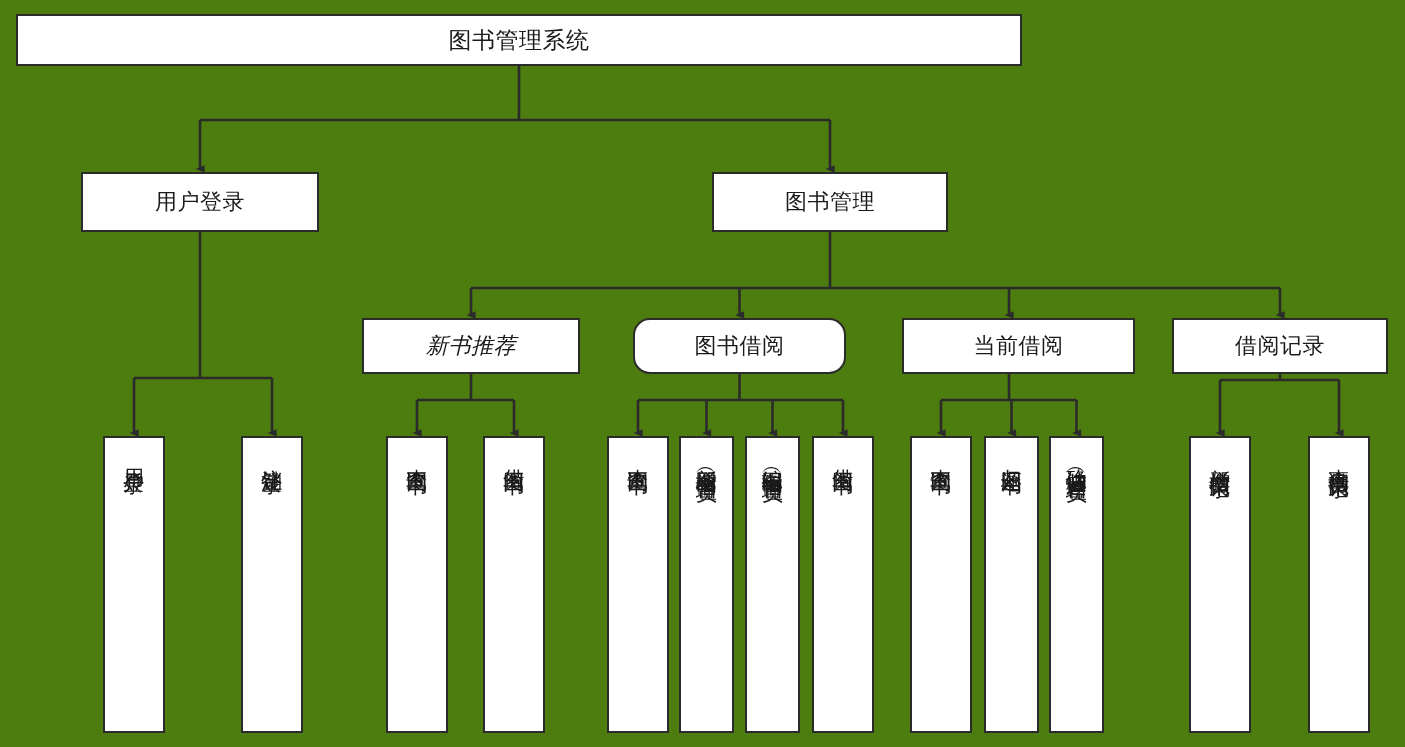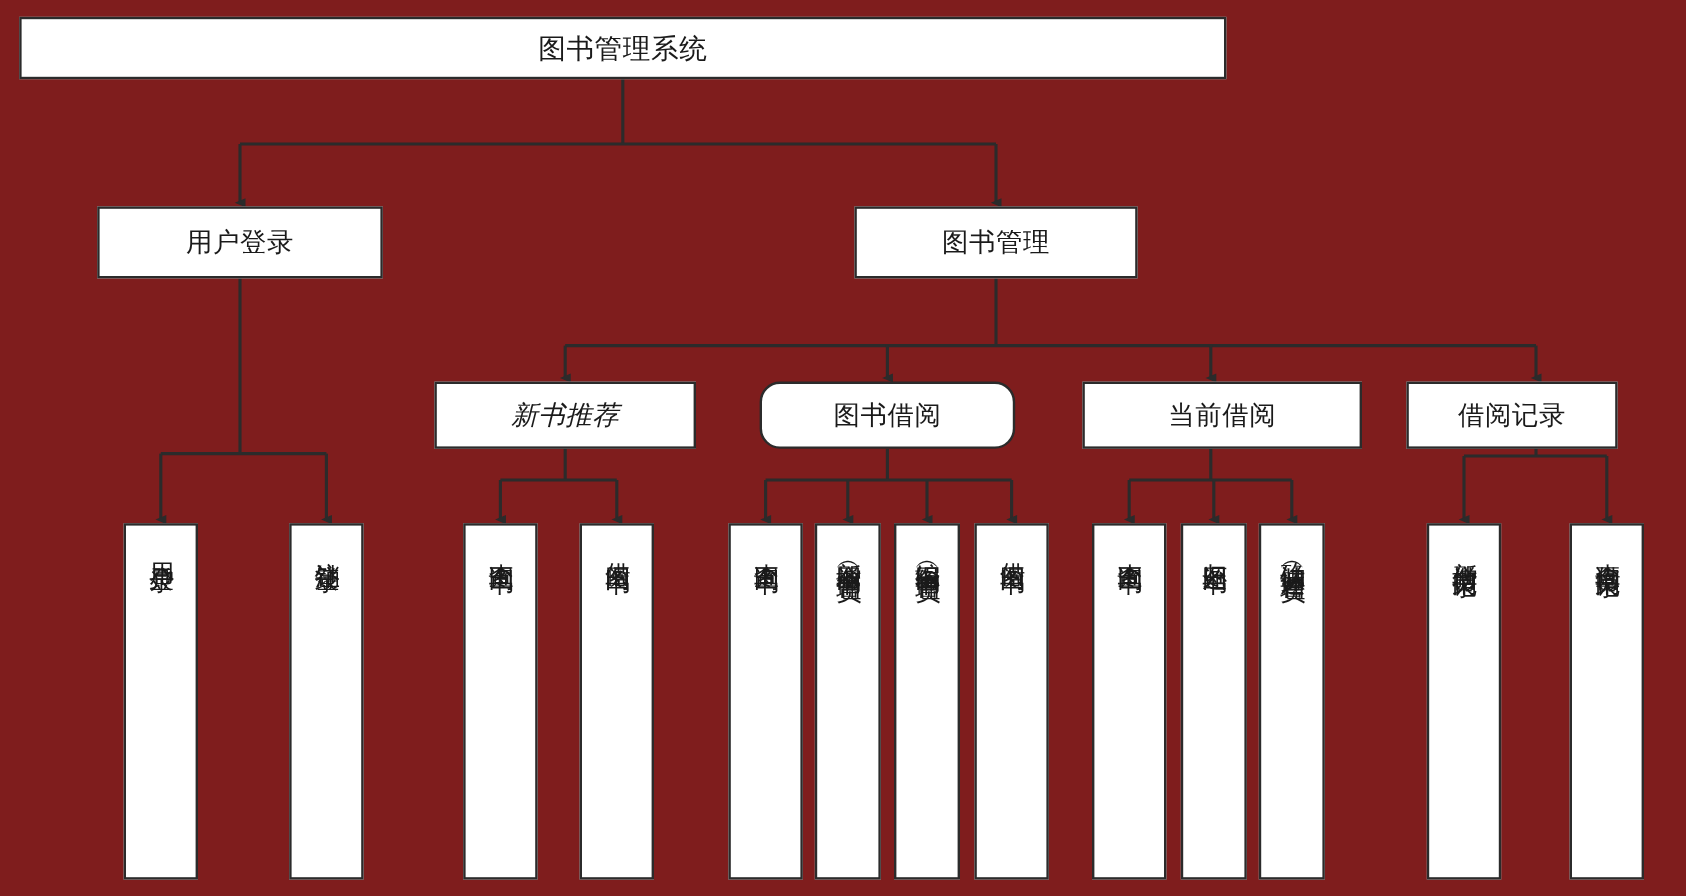"图书管理系统" #canvas { background: #7f1d1d -> #4d7c0f }
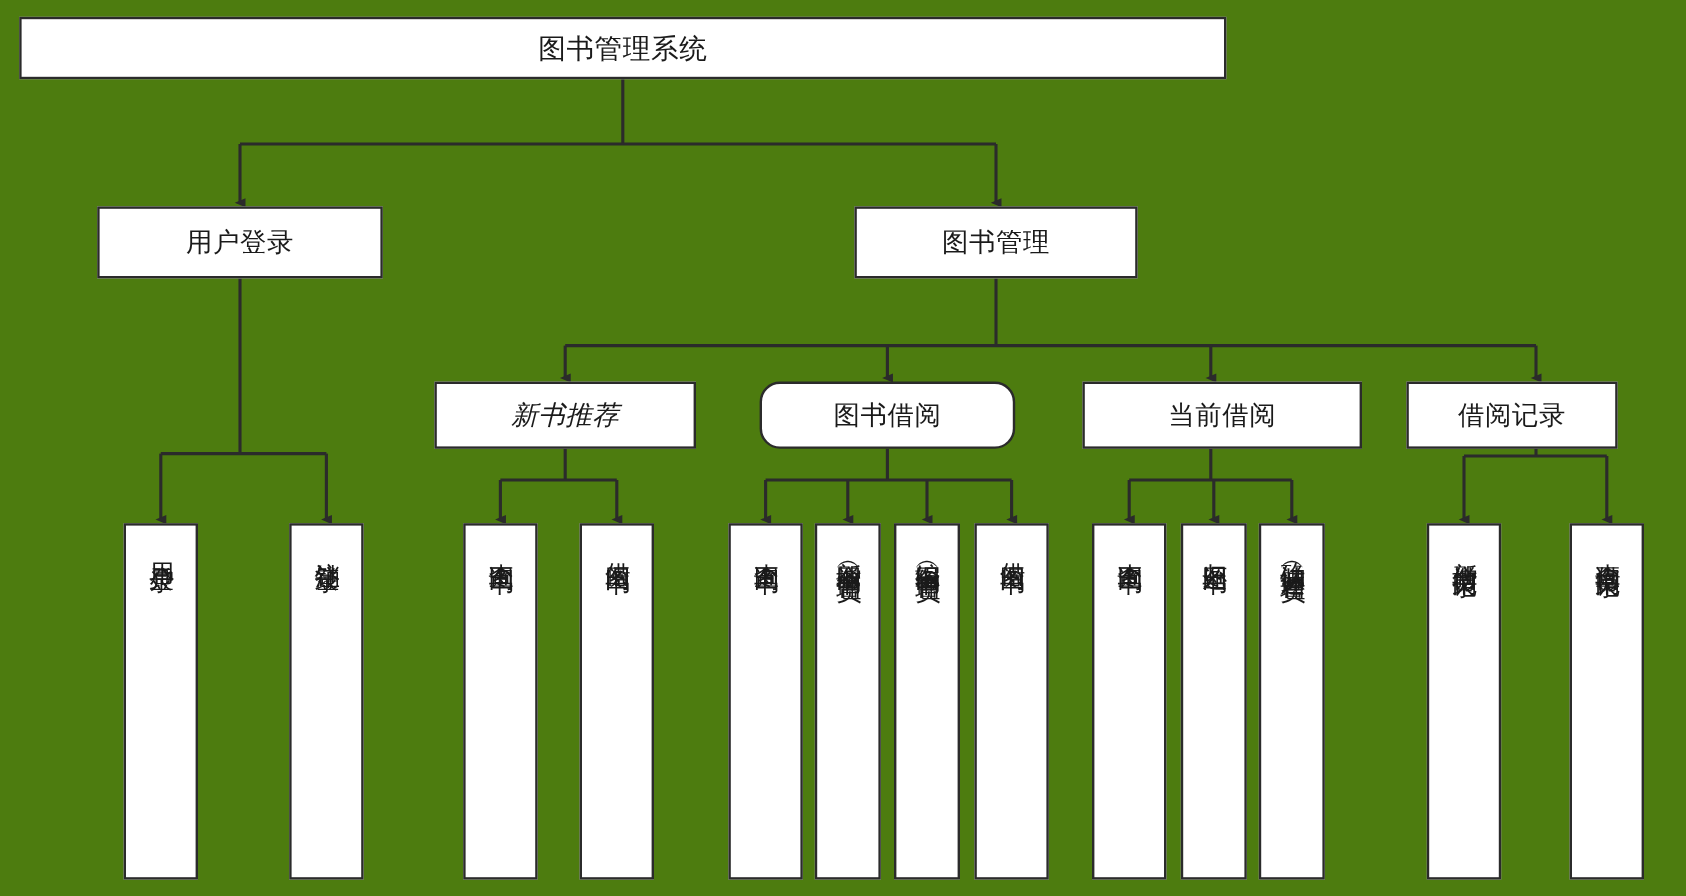"借阅记录" div.node { width: 176px -> 216px }
